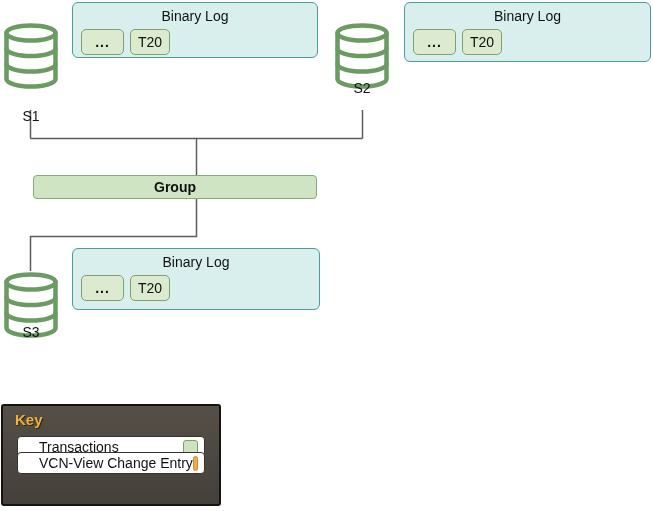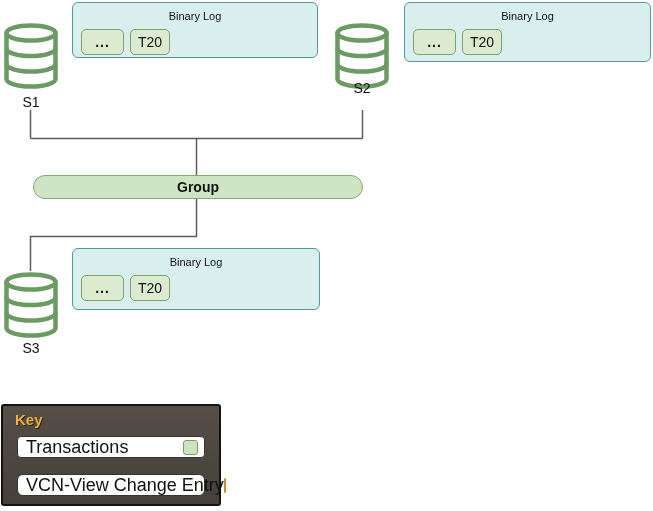"Binary Log" .binlog-title { font-size: 11px -> 14px }
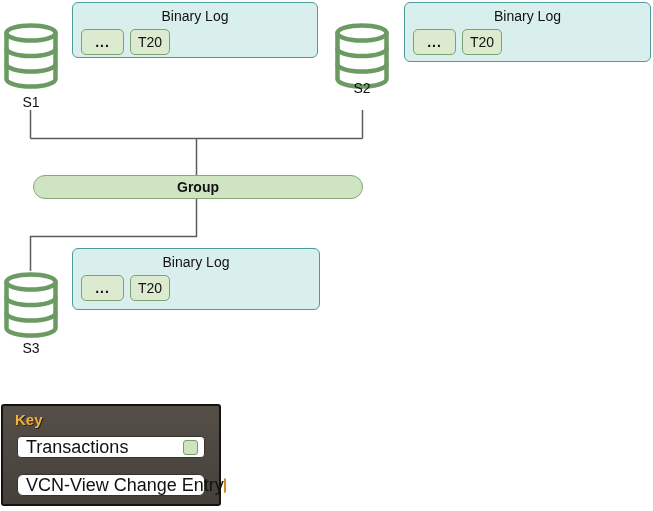"S1" div.server-label { top: 94px -> 108px }
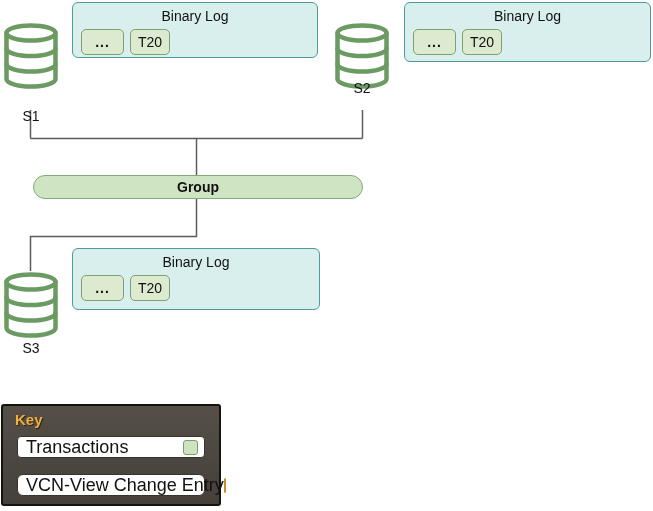"Group" .group-box { border-radius: 12px -> 4px; width: 330px -> 284px }
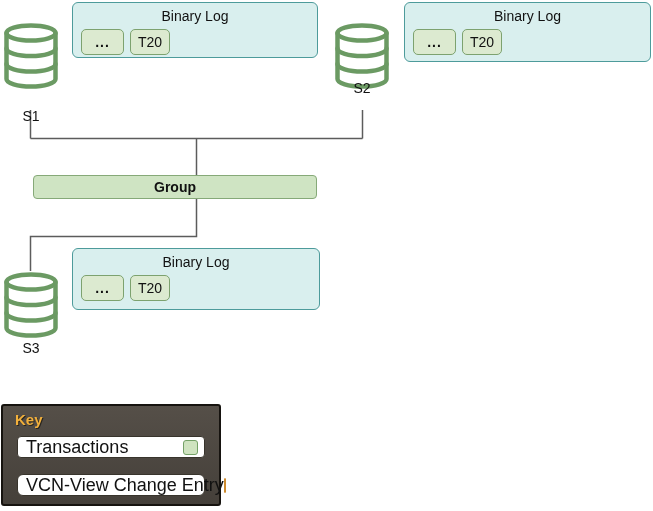"S3" div.server-label { top: 340px -> 324px }
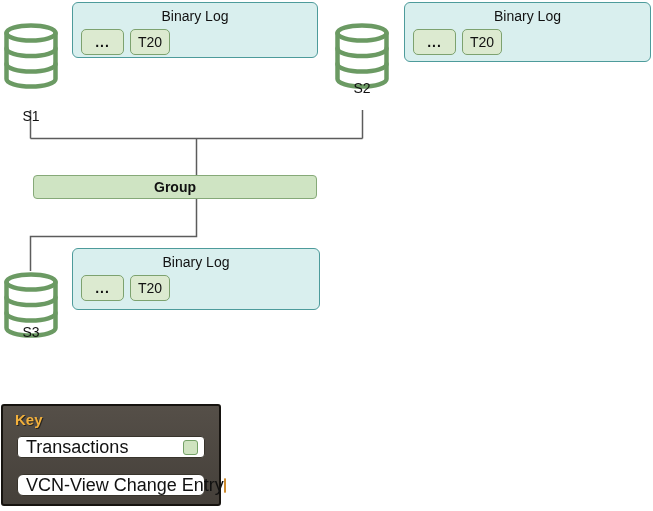"Transactions" .key-label { font-size: 18px -> 14px; margin-left: none -> 13px }
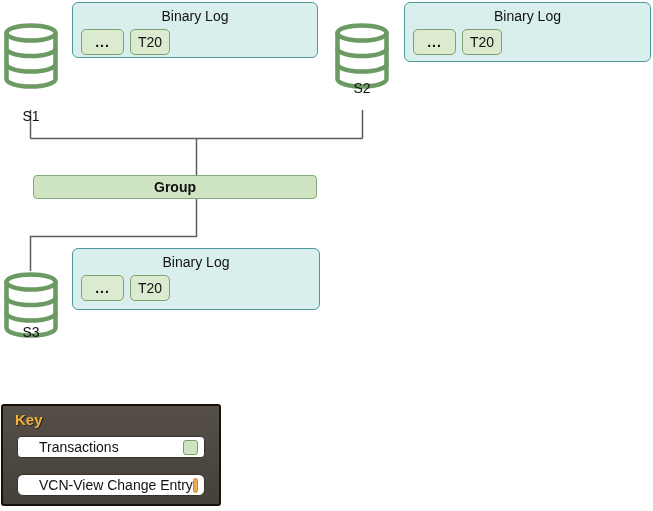"VCN-View Change Entry" .key-row-1 { border-radius: 6px -> none; top: 68px -> 46px }
